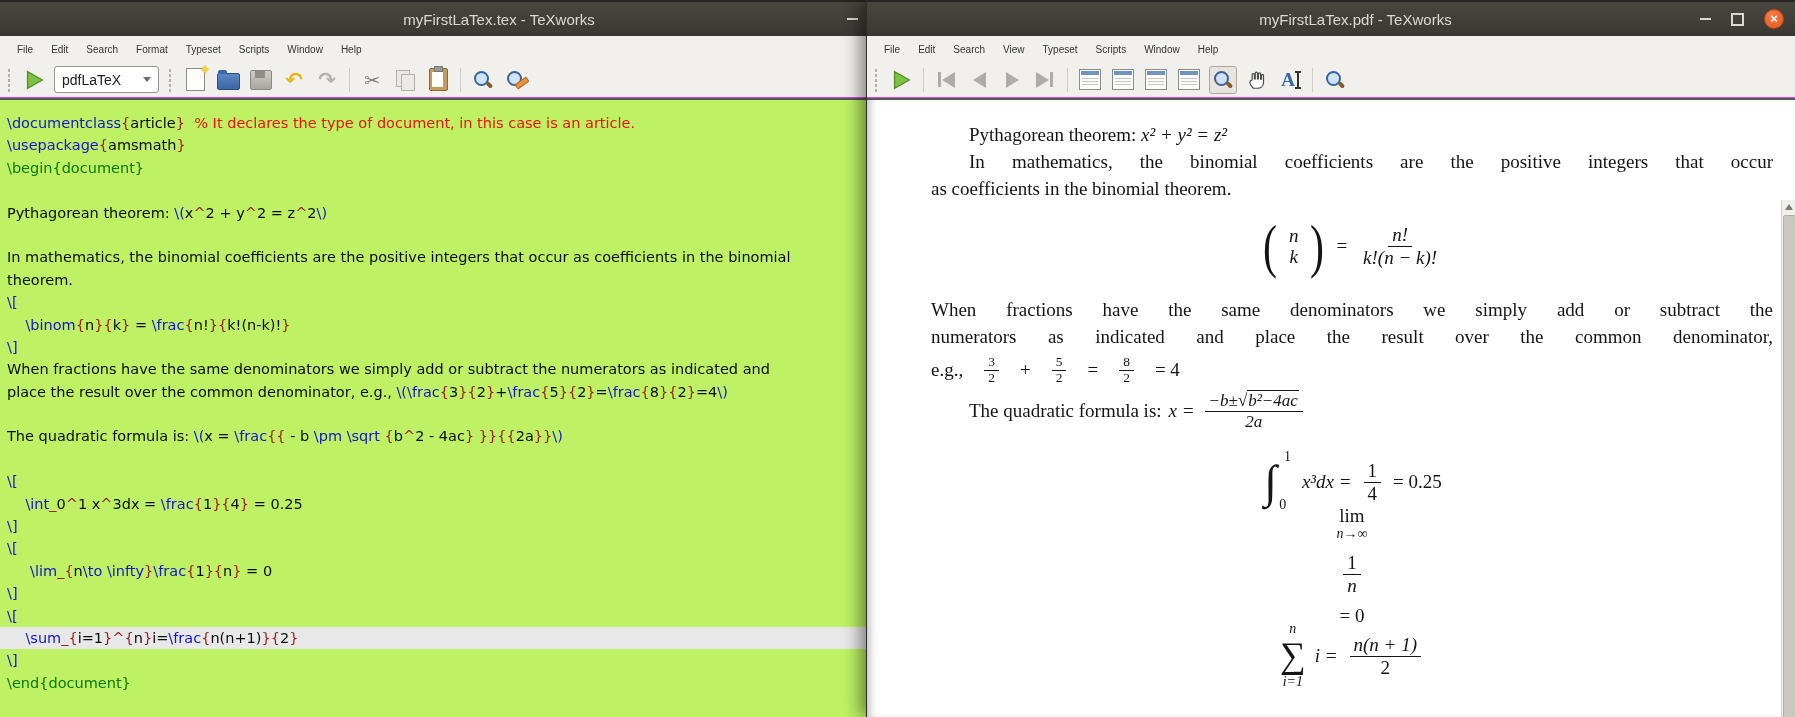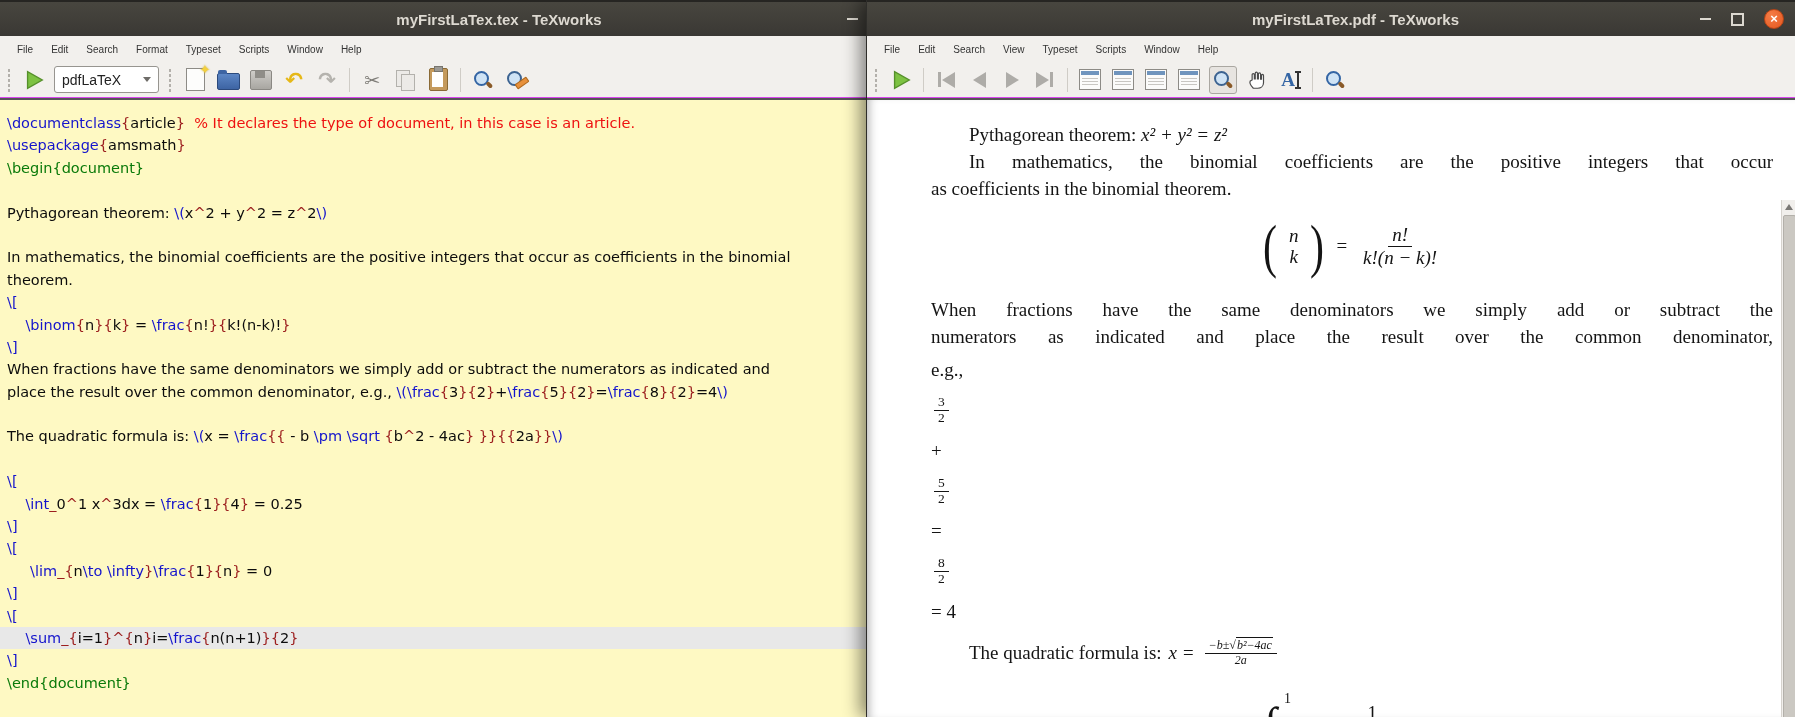"myFirstLaTex.tex - TeXworks" .titlebar .title { font-weight: bold -> normal }
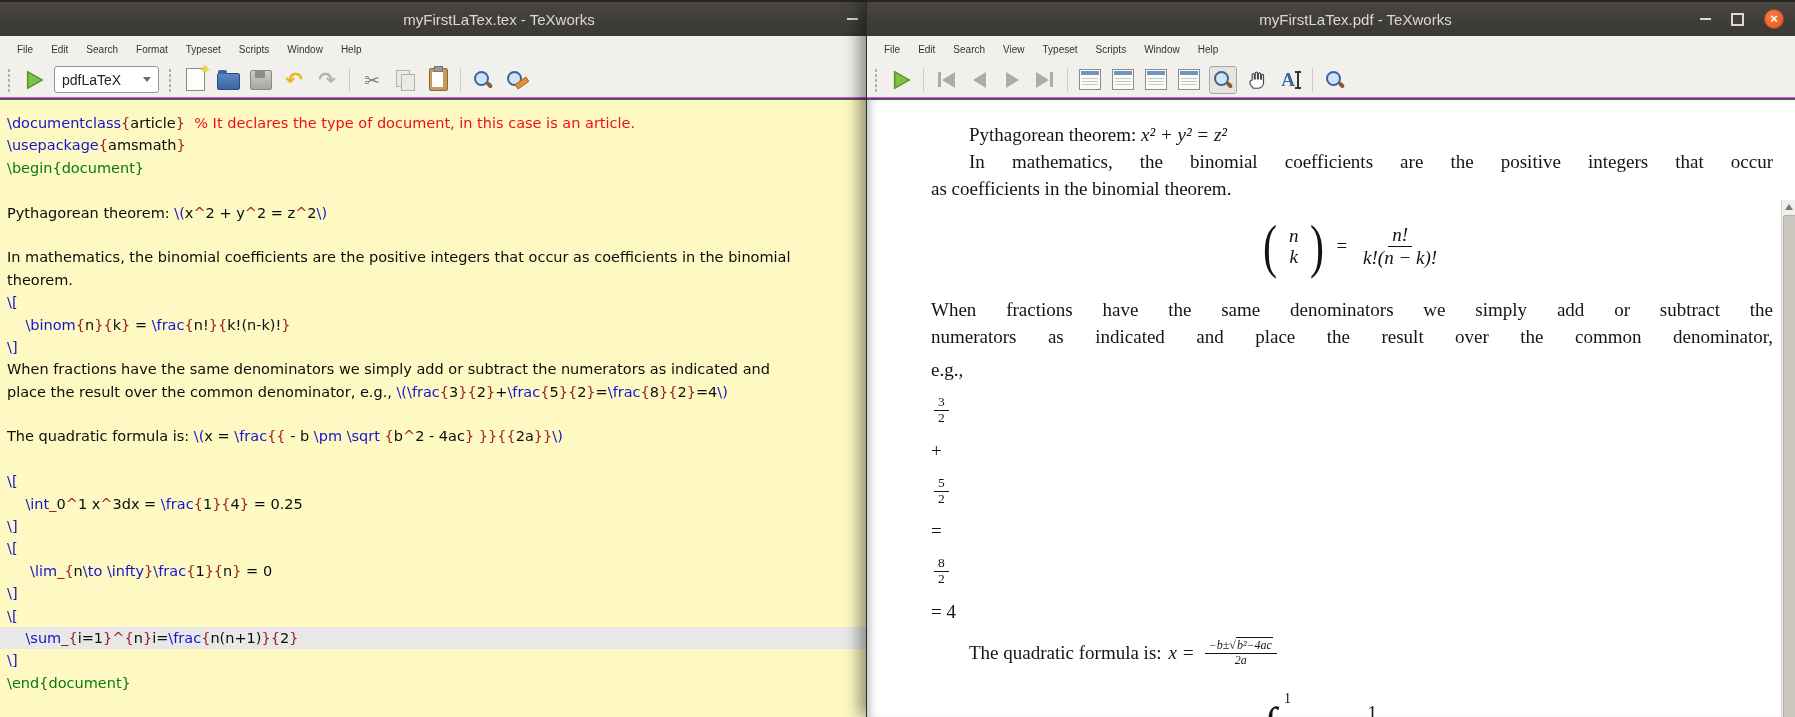"\documentclass{article} % It declares" .editor { background: #fef9c3 -> #bef264 }
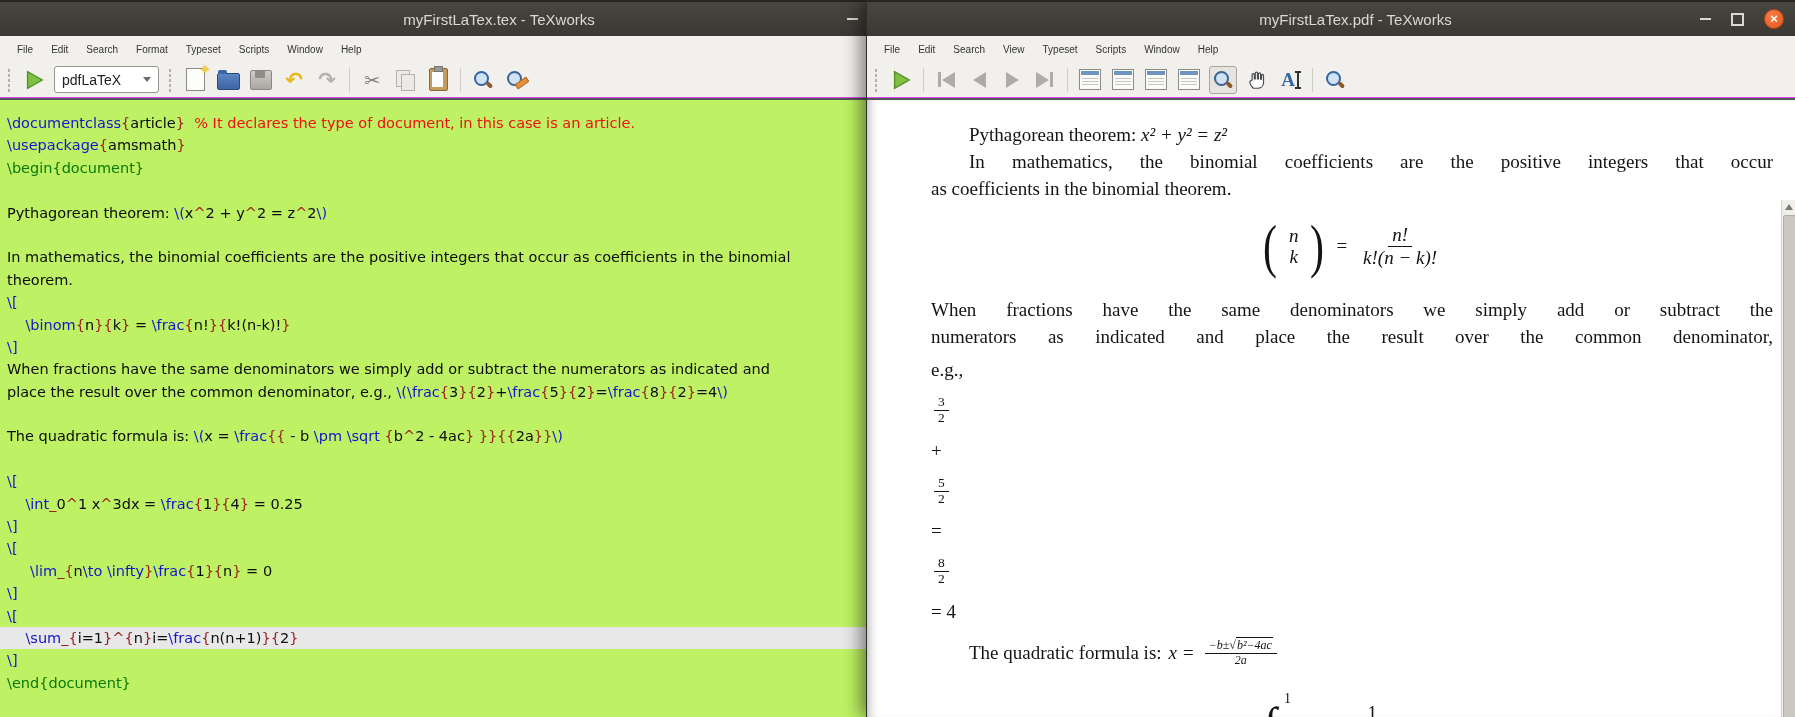"e.g.," .egline { align-items: flex-start -> center; flex-direction: column -> none; gap: 5px -> 18px }
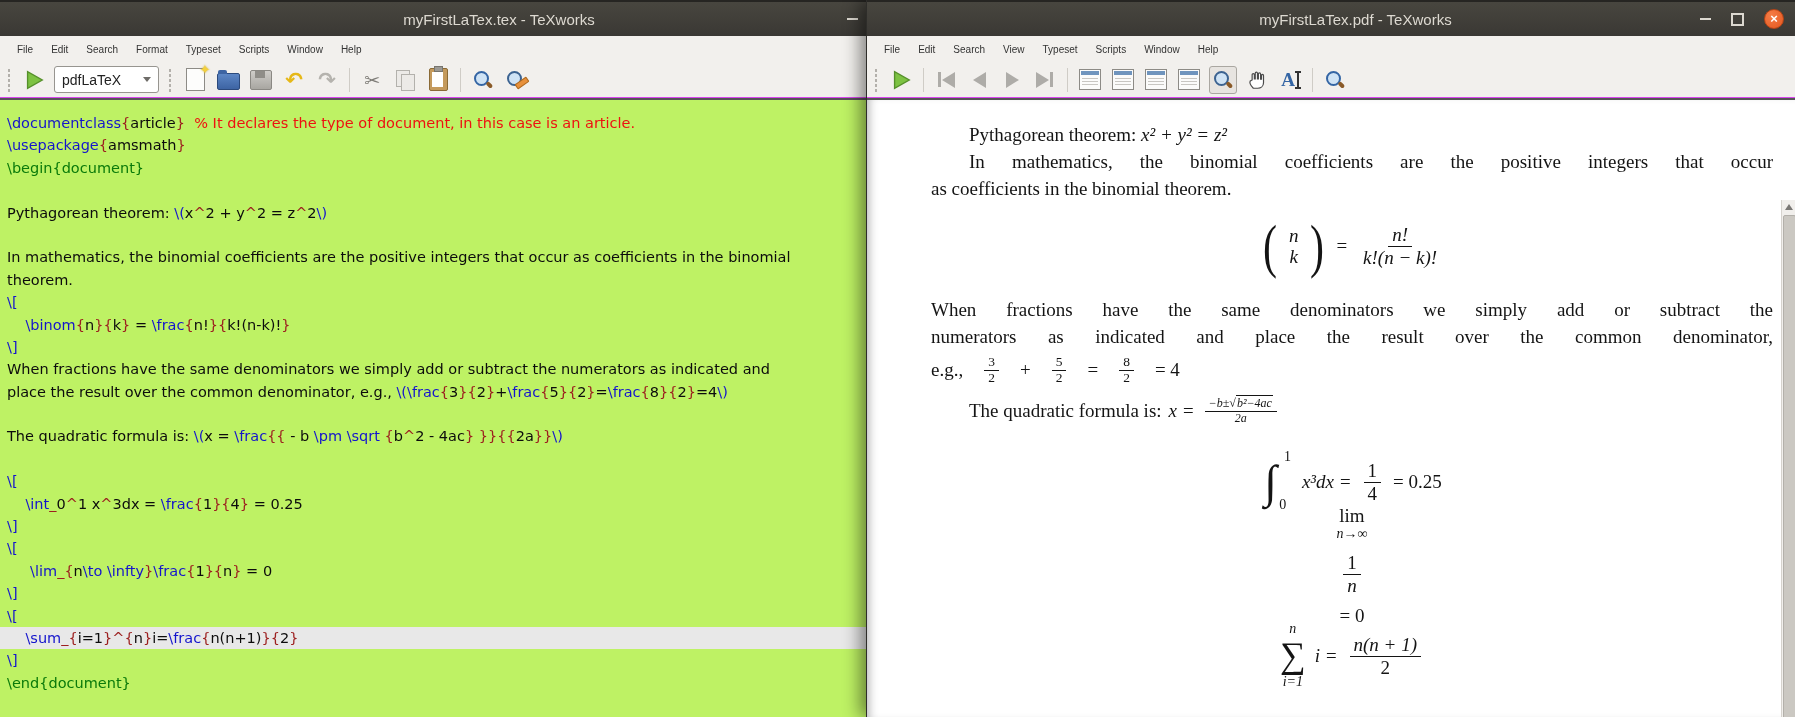"−b±√b²−4ac" .quad-frac { font-size: 12px -> 17px }
